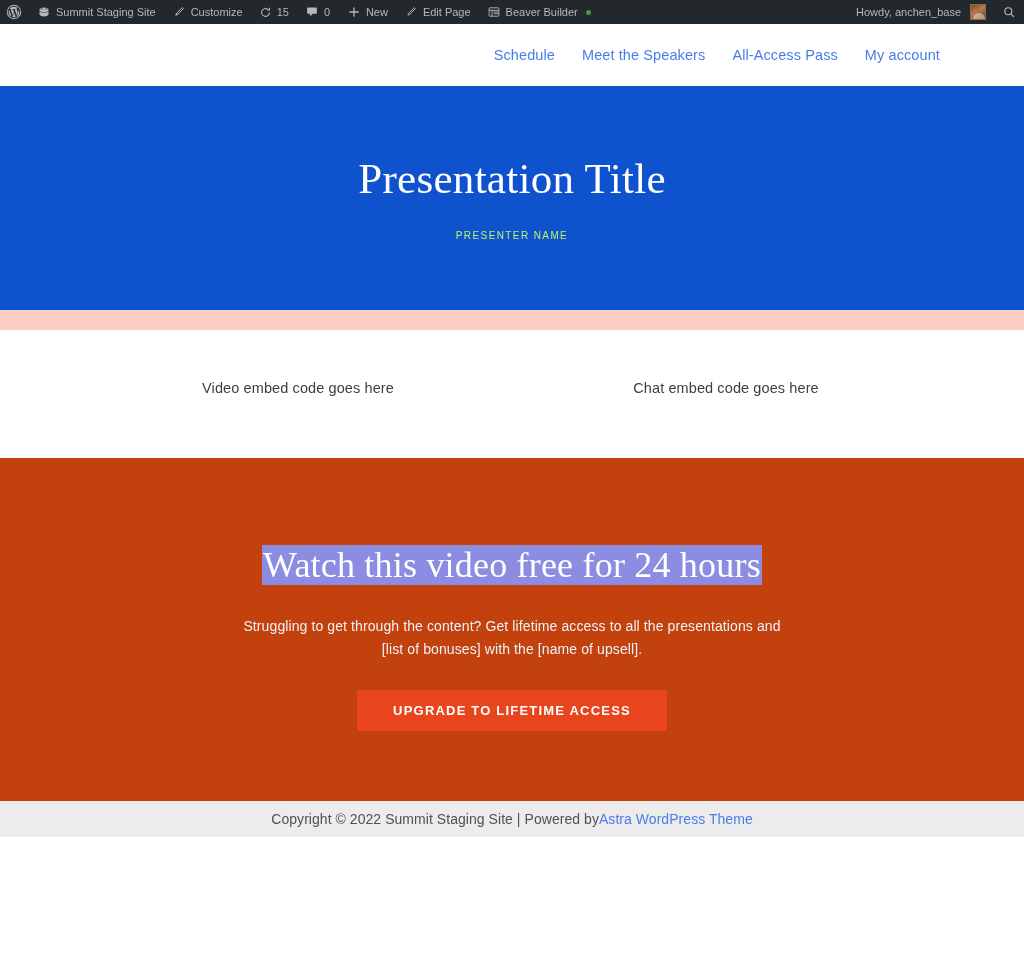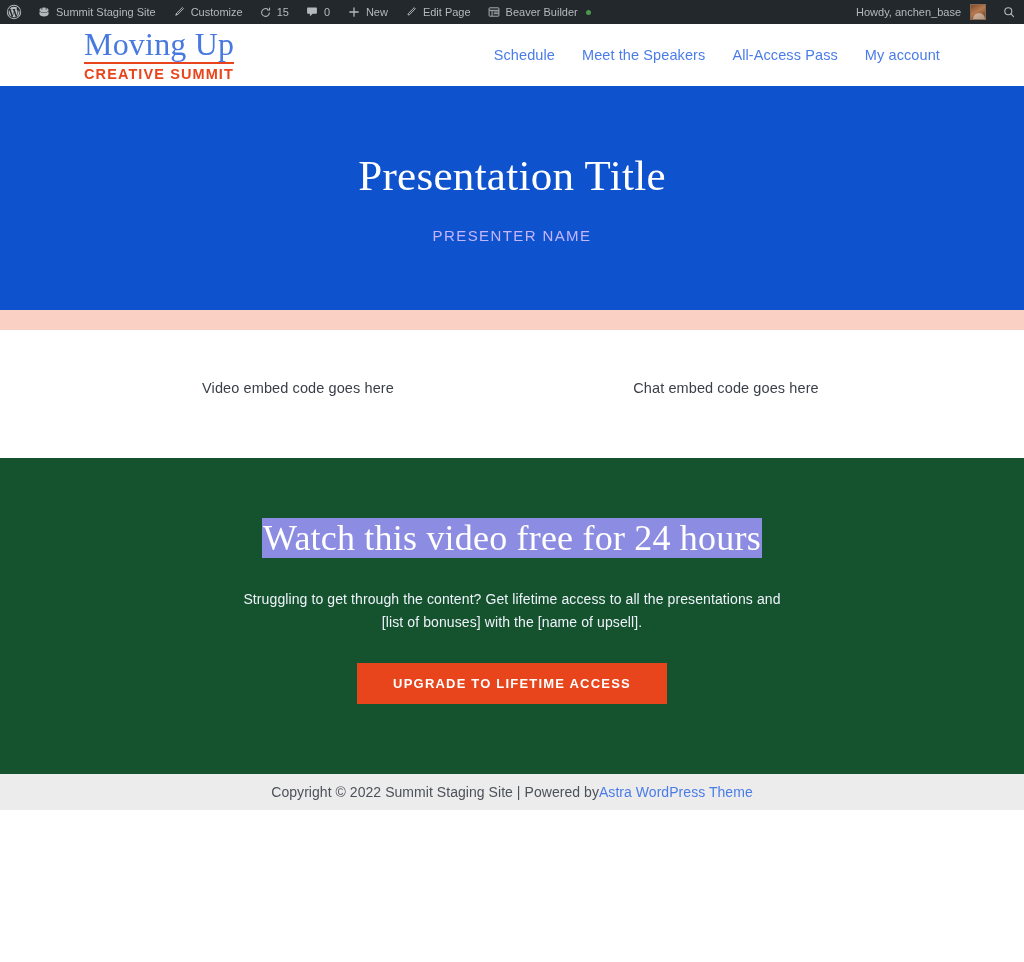"Moving Up" a.logo { html: <a> <span>Moving Up</span> <span>CREATIVE SUMMIT</span> </a> -> none }
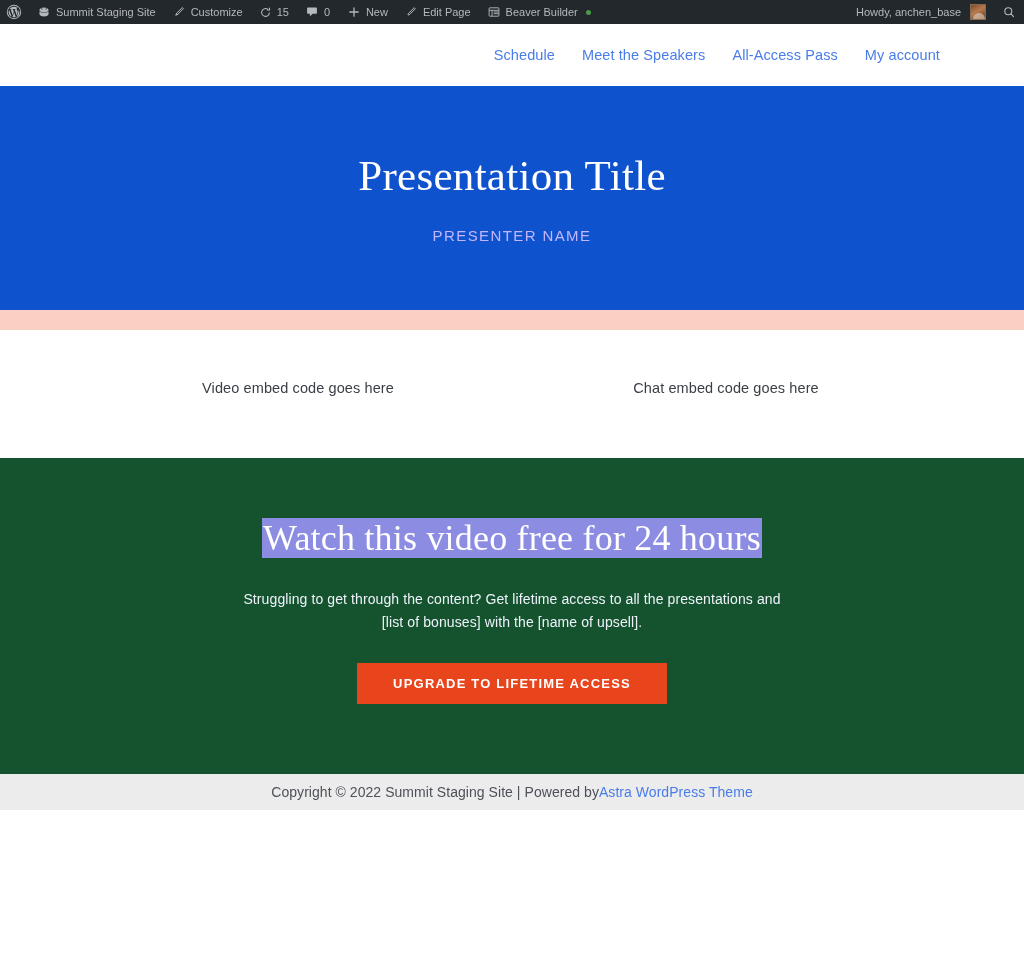"PRESENTER NAME" .hero-sub { color: #c4b5fd -> #bef264; font-size: 15px -> 10px }
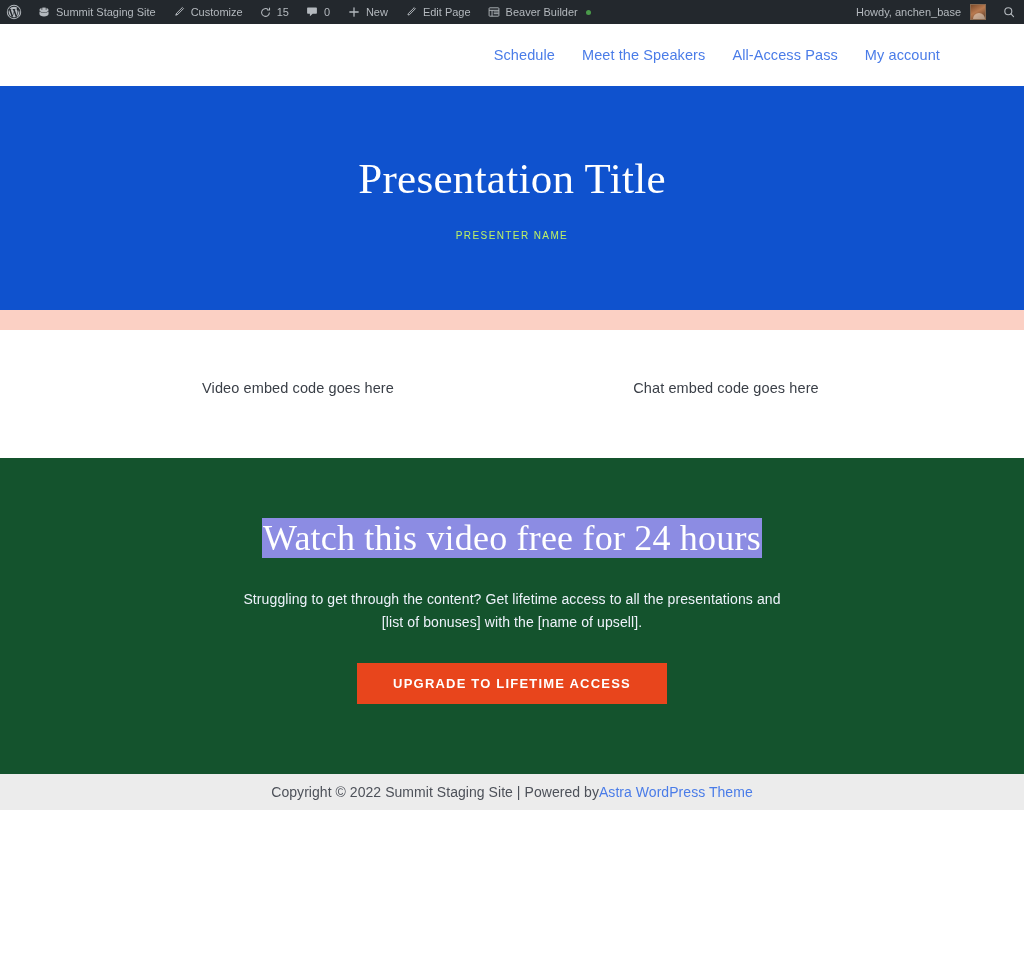"Watch this video free for" .cta { background: #14532d -> #c2410c; padding: 60px 0 70px -> 87px 0 70px }
